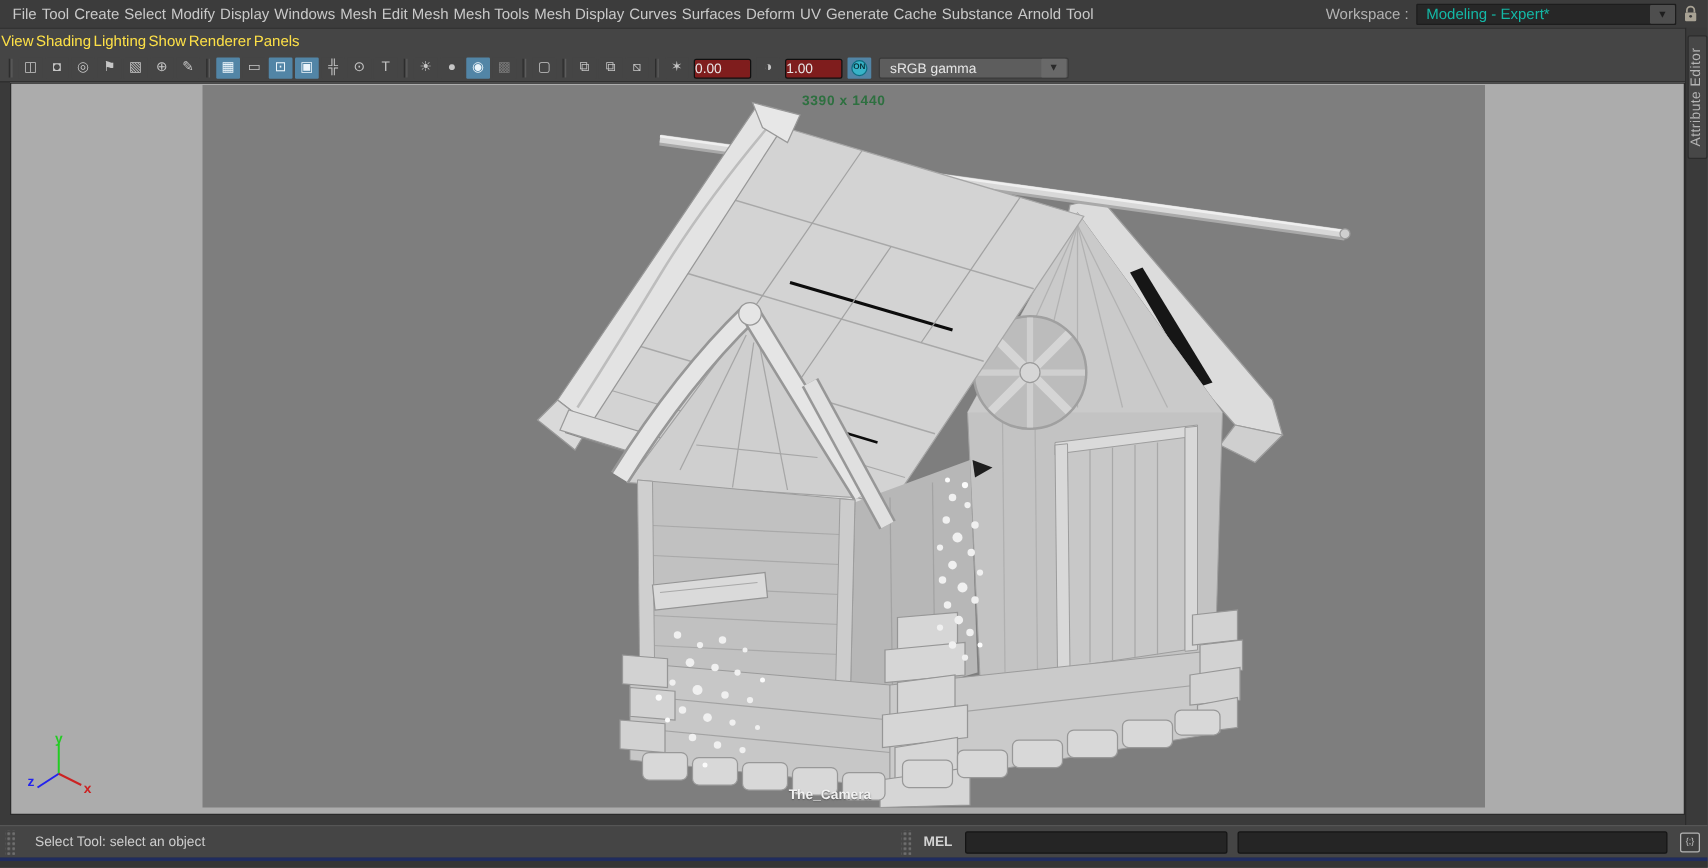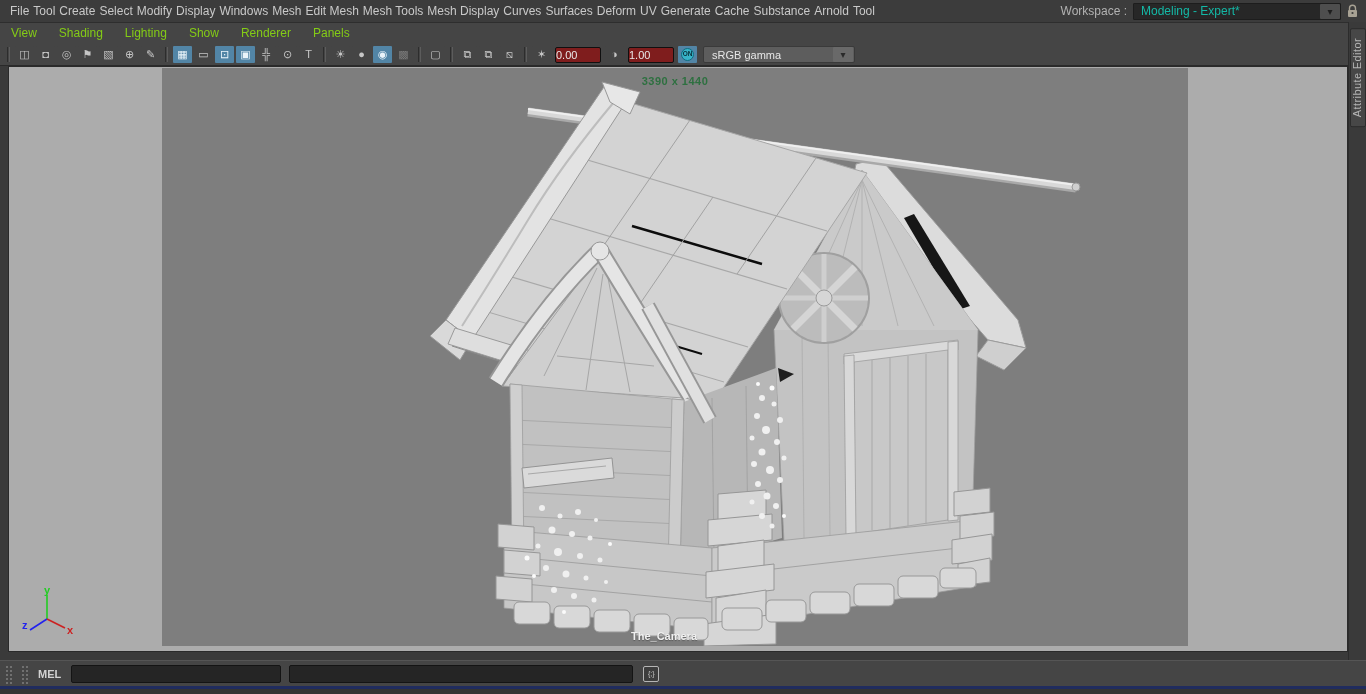"View" .pm { color: #84cc16 -> #fde047; padding: 0 11px -> 0 1px }
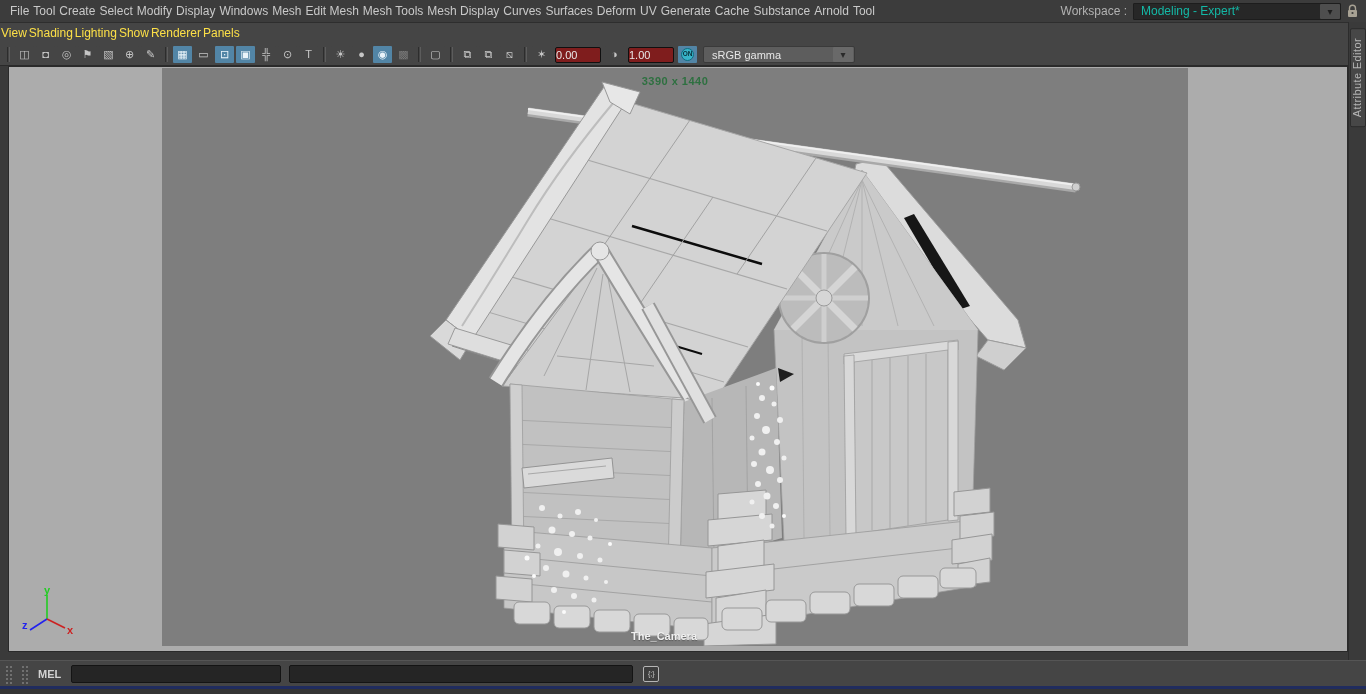"Select Tool: select an object" span { html: none -> <span>Select Tool: select an object</span> }
